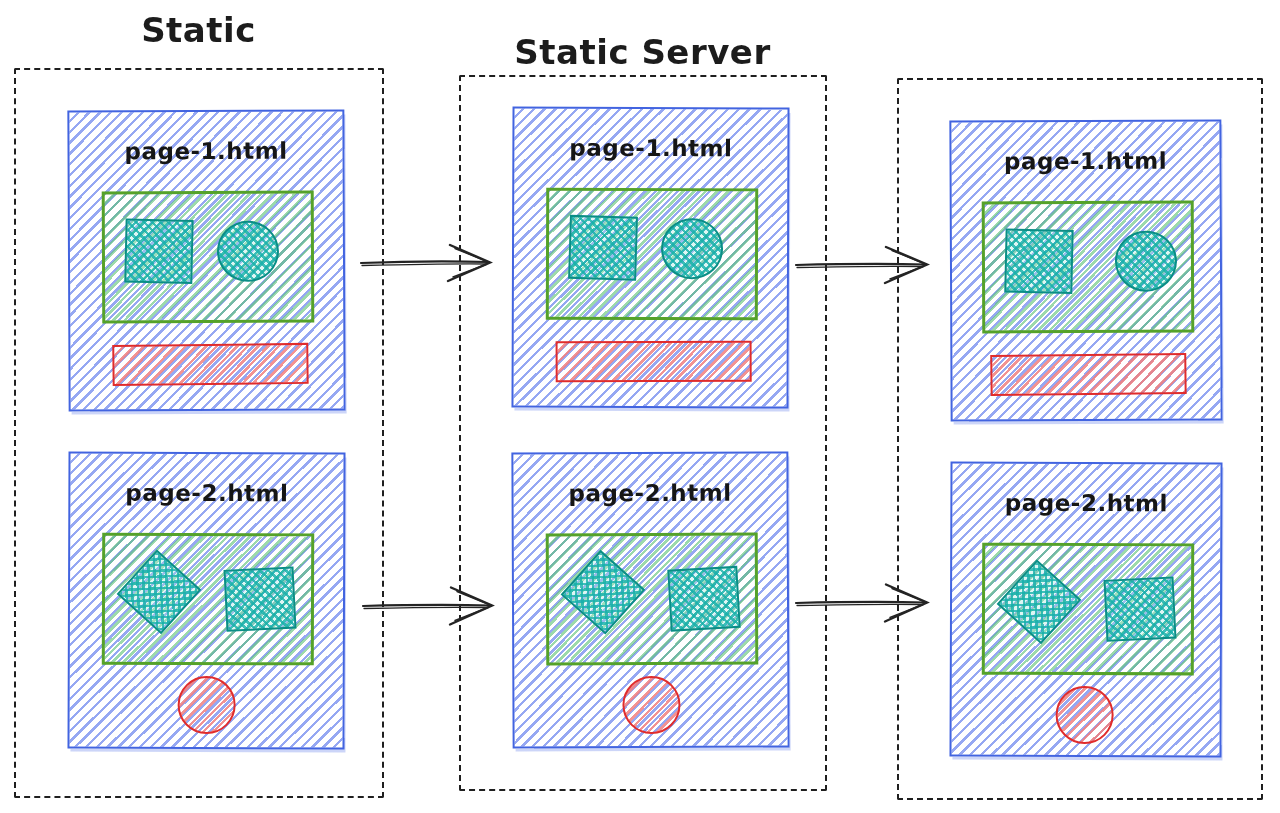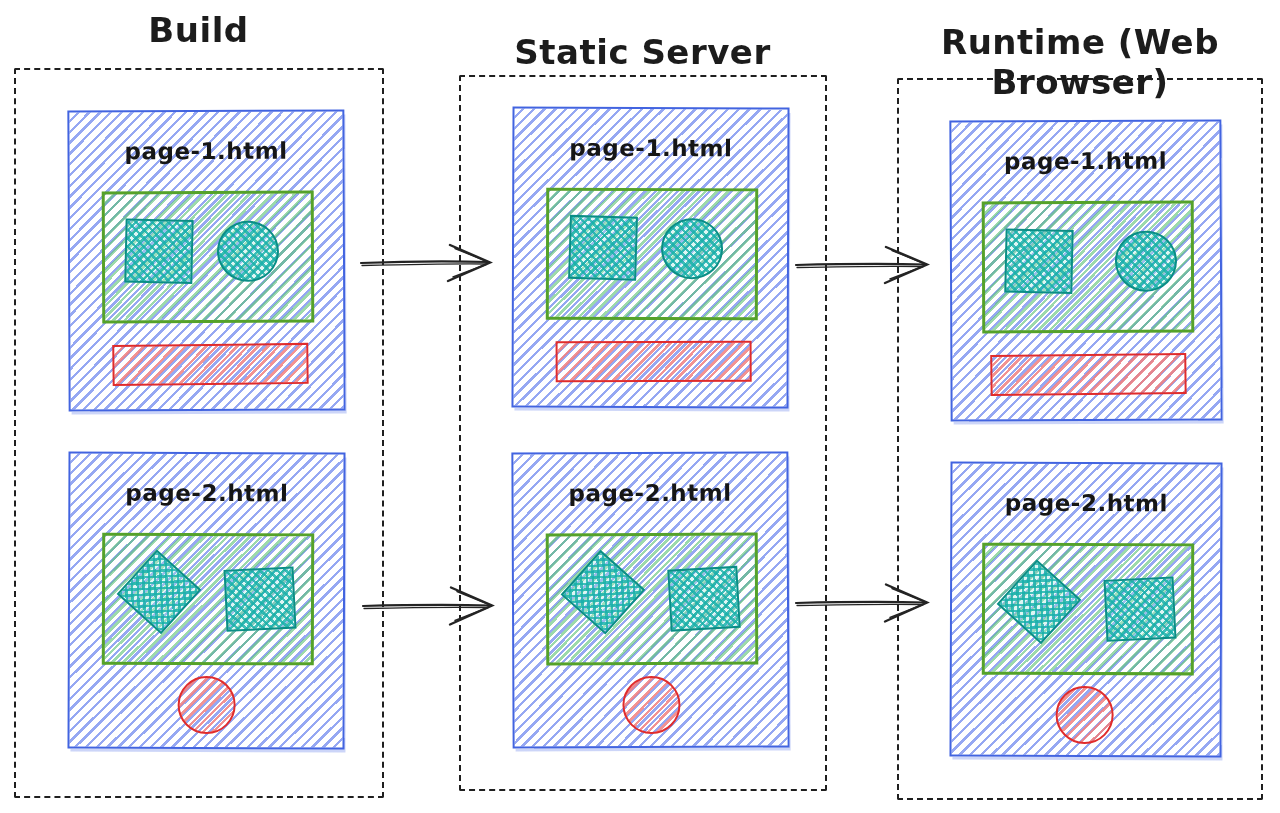"Build" div.col-title { text: Build -> Static }
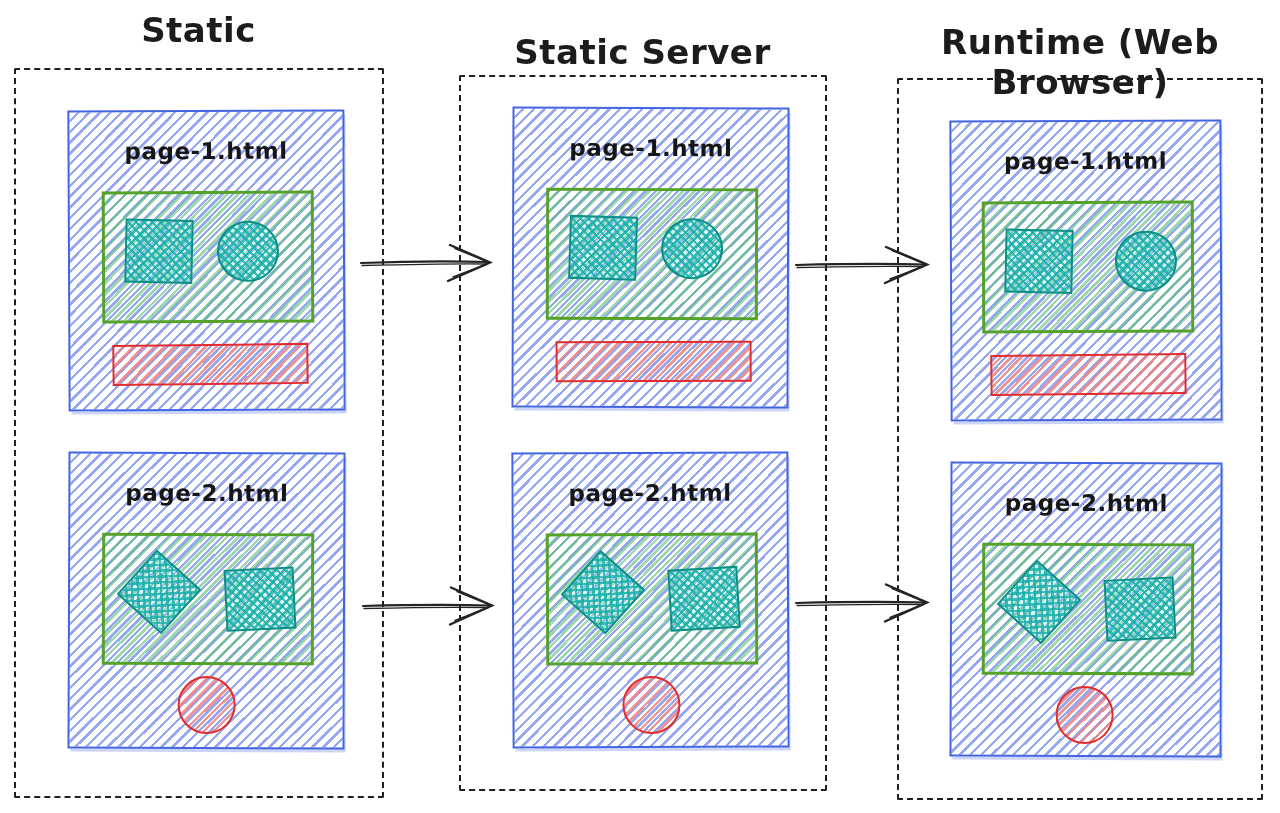"Runtime (Web Browser)" div.col-title { html: <div>Runtime (Web Browser)</div> -> none }
